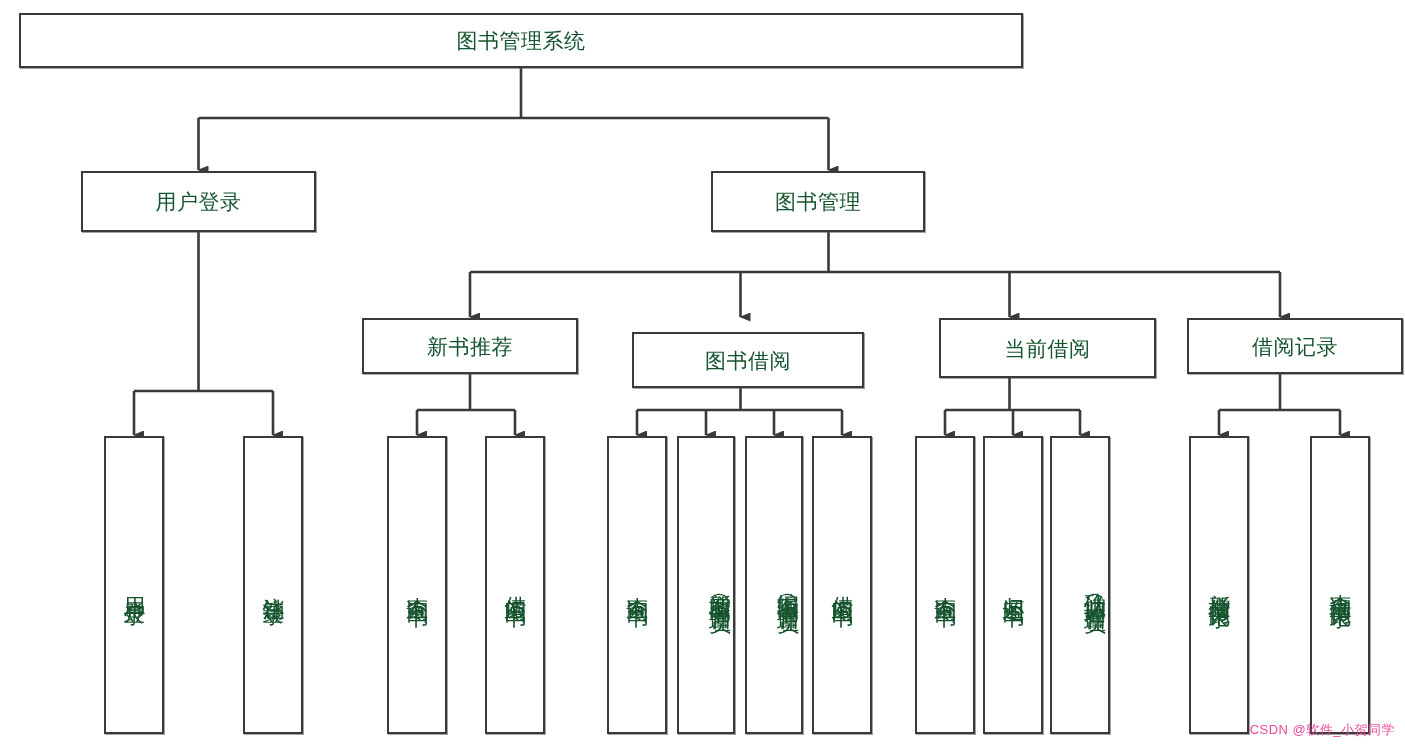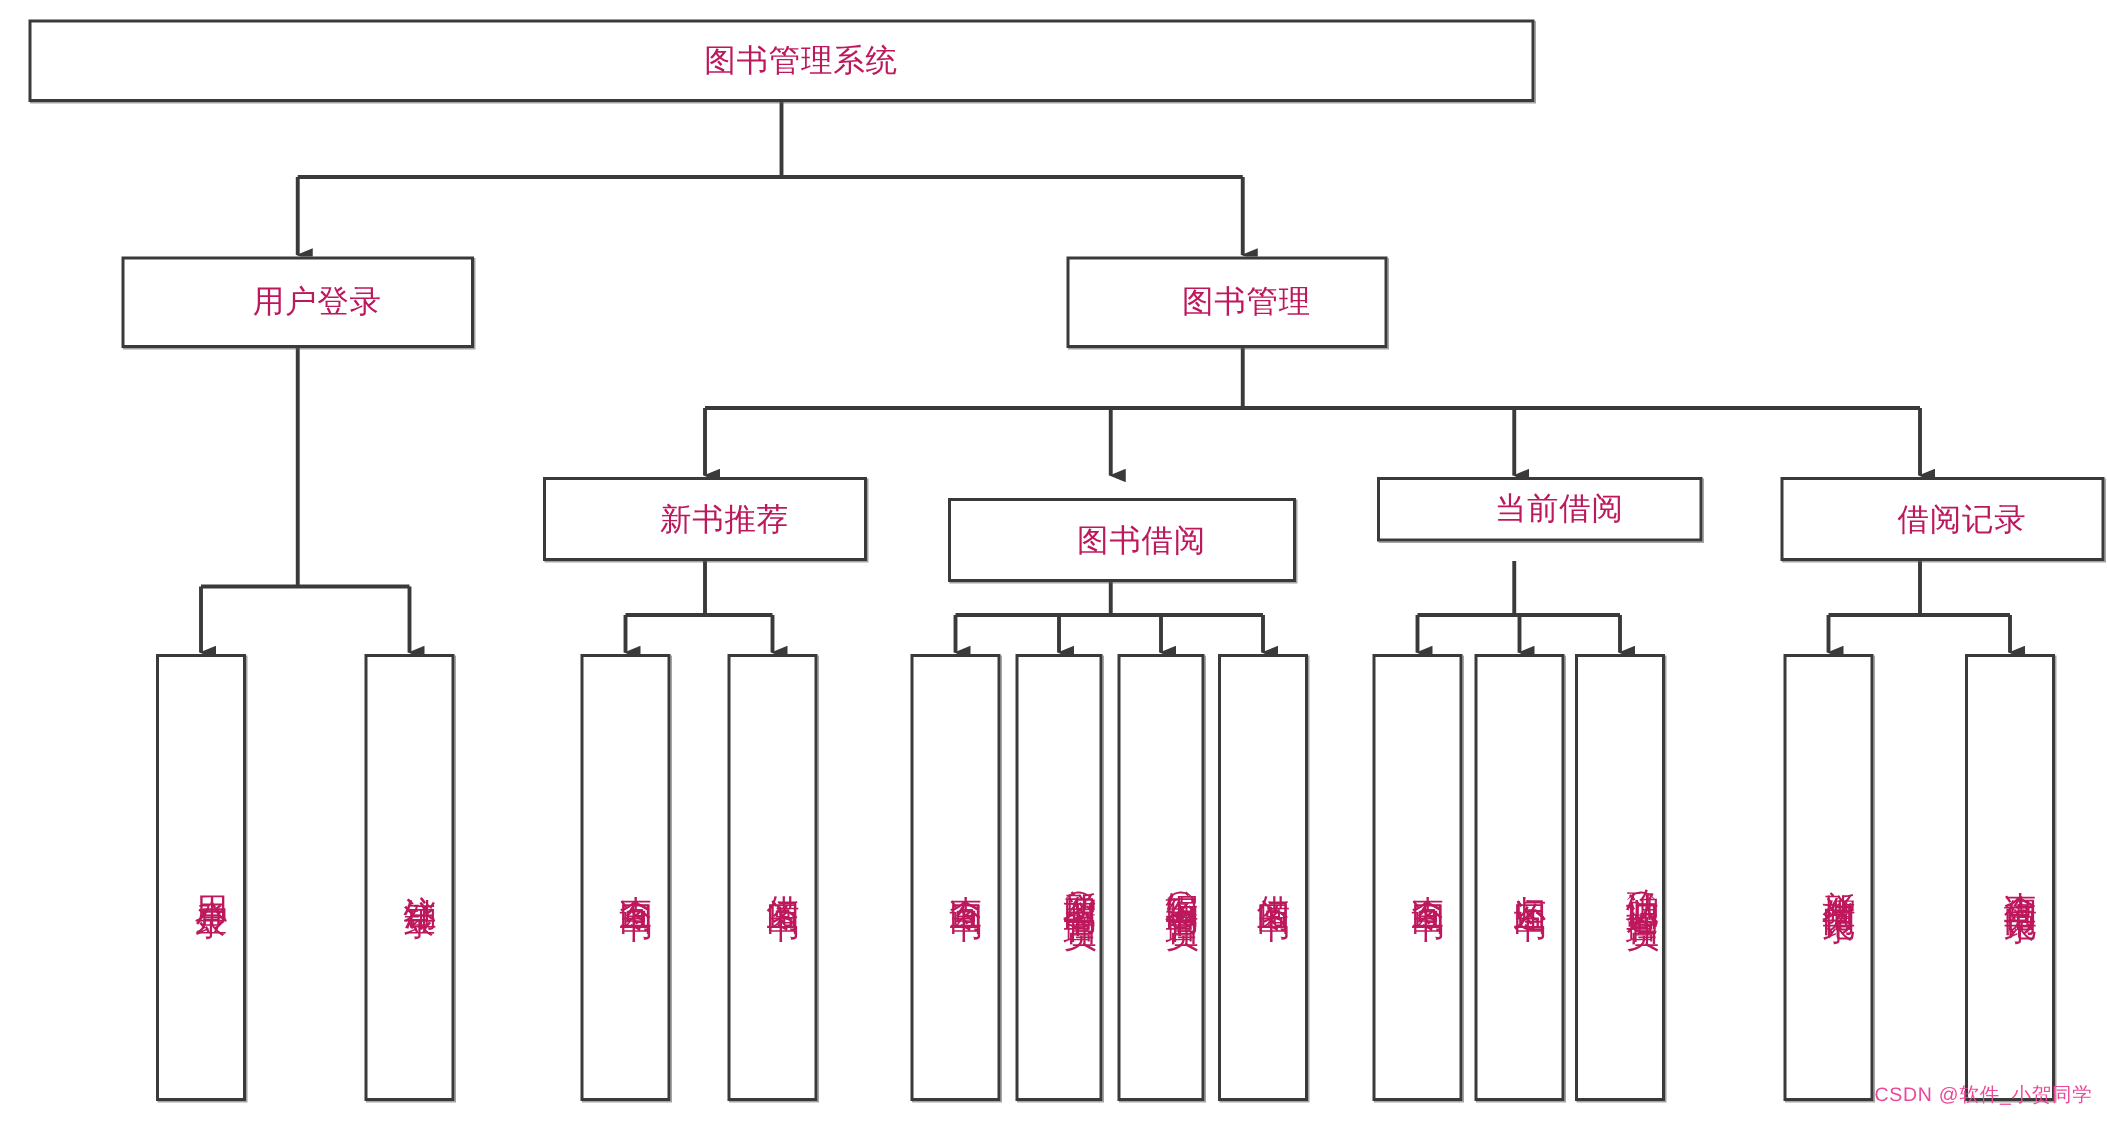"图书管理系统" .node-label { color: #be185d -> #14532d; padding-left: 13px -> none }
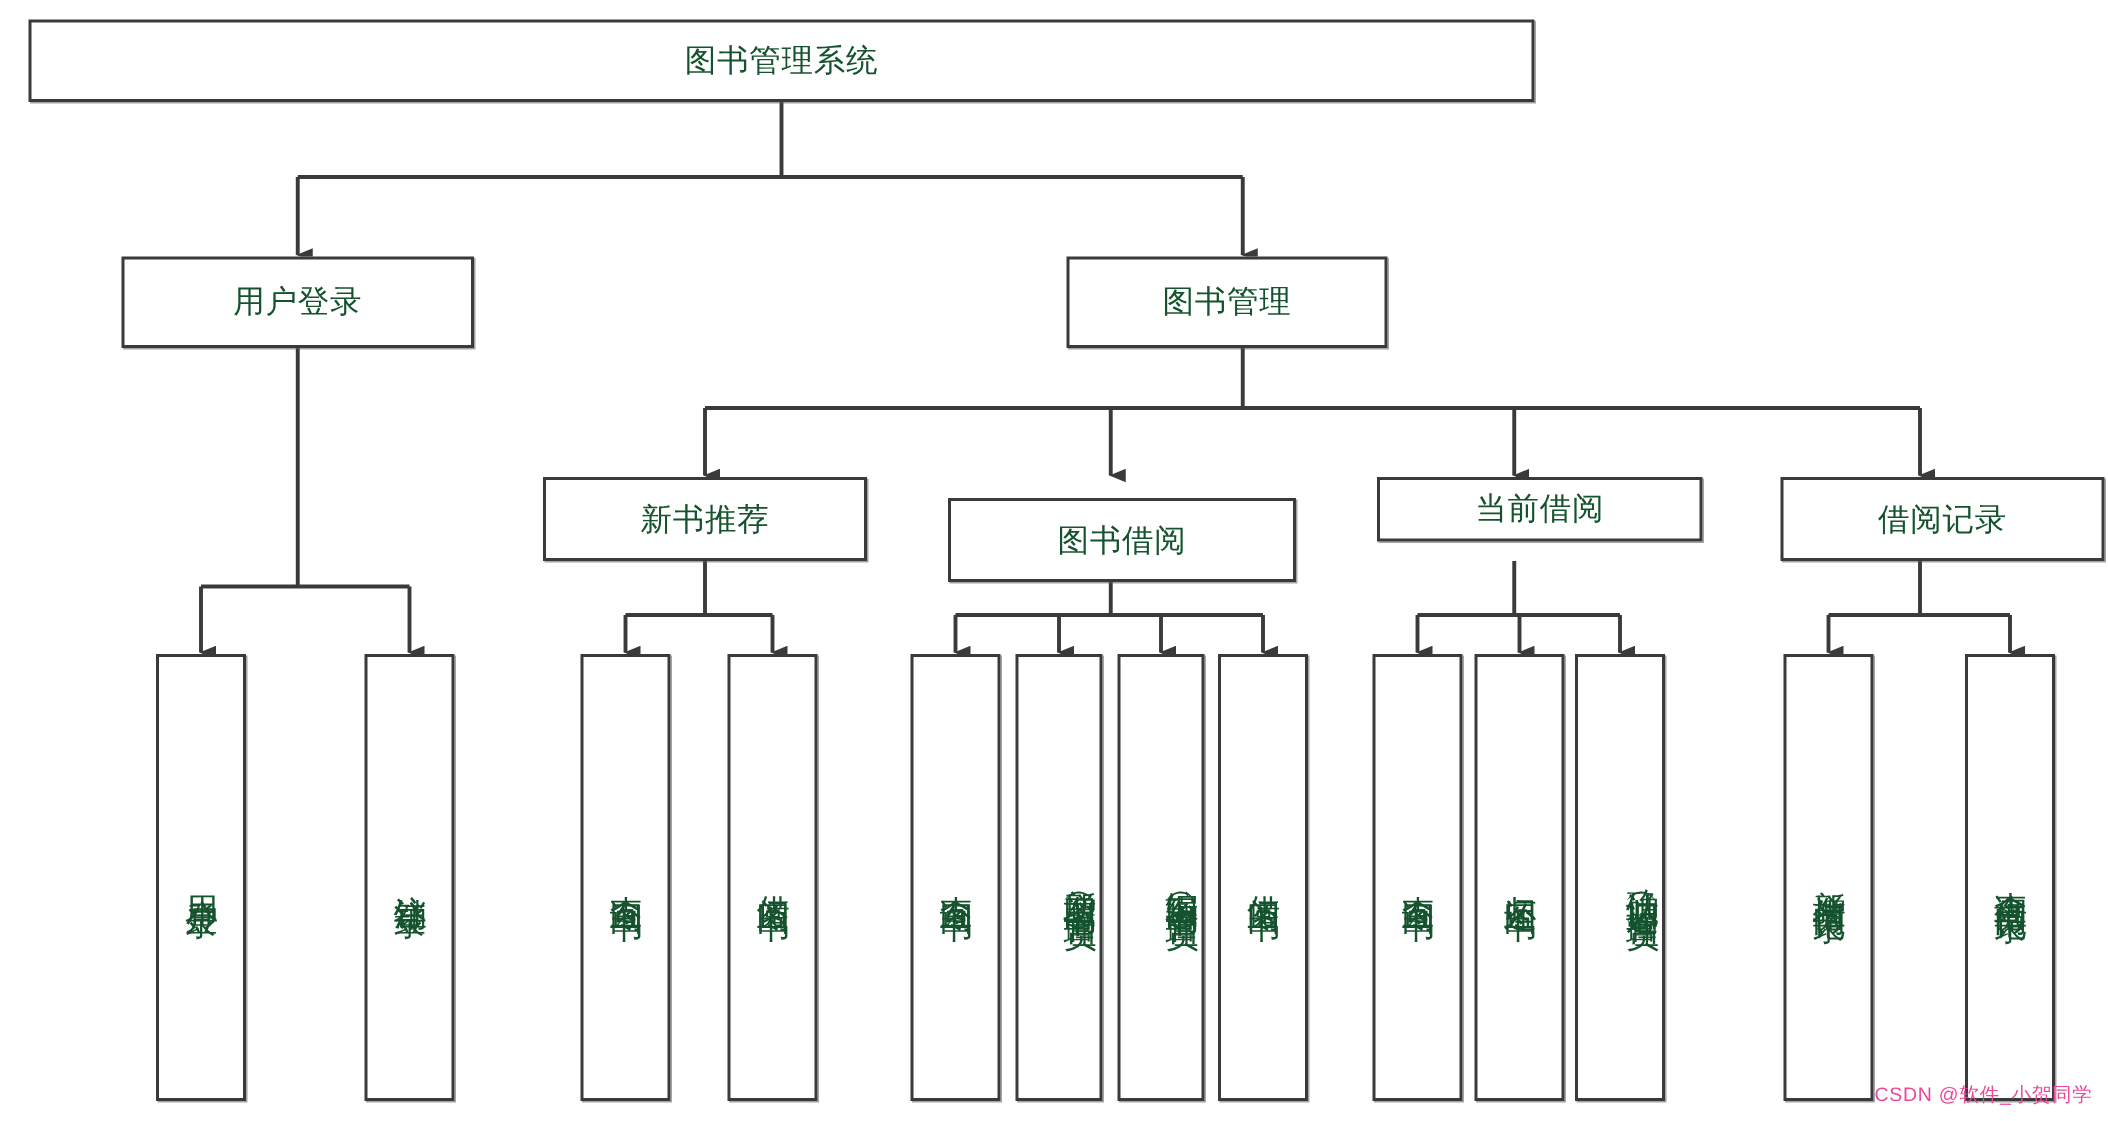"当前借阅" div.node-box { height: 43px -> 60px; left: 918px -> 939px }
